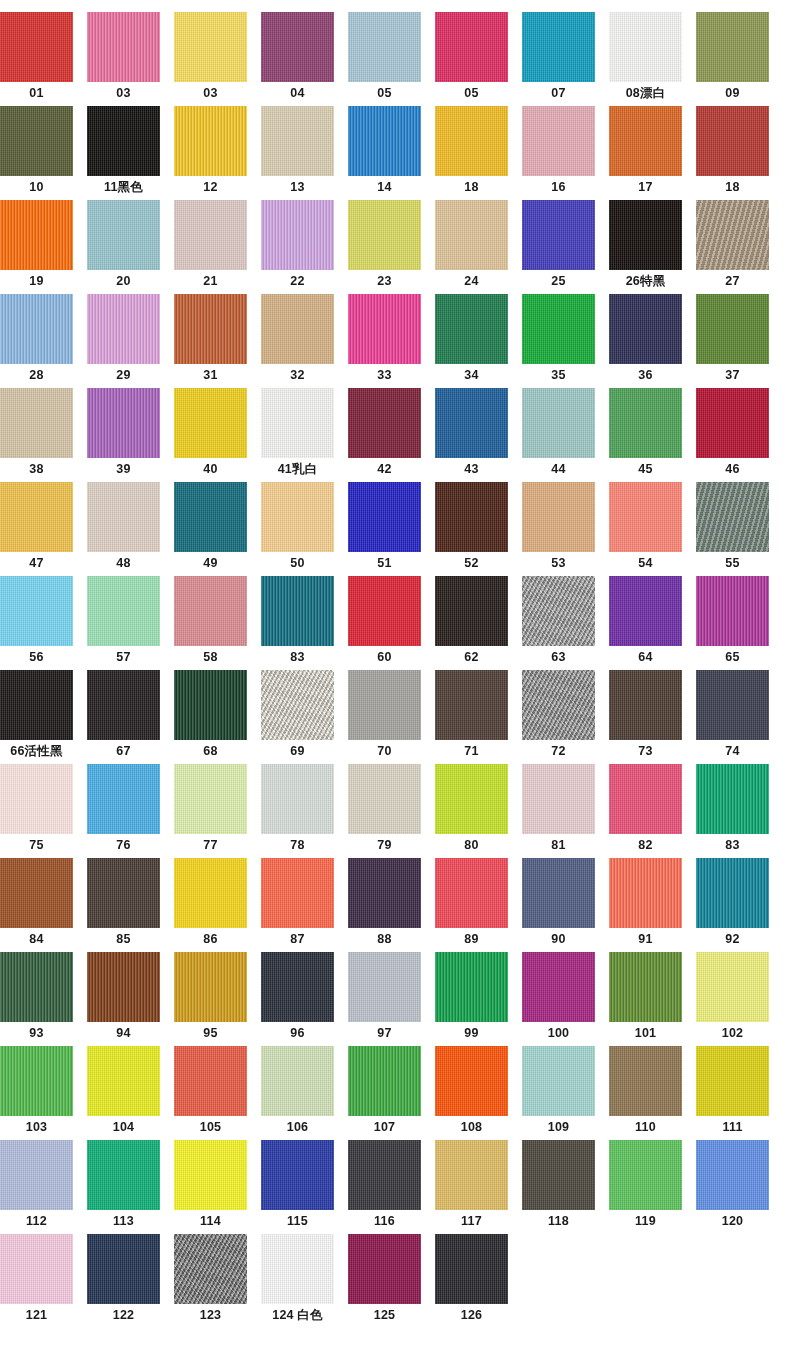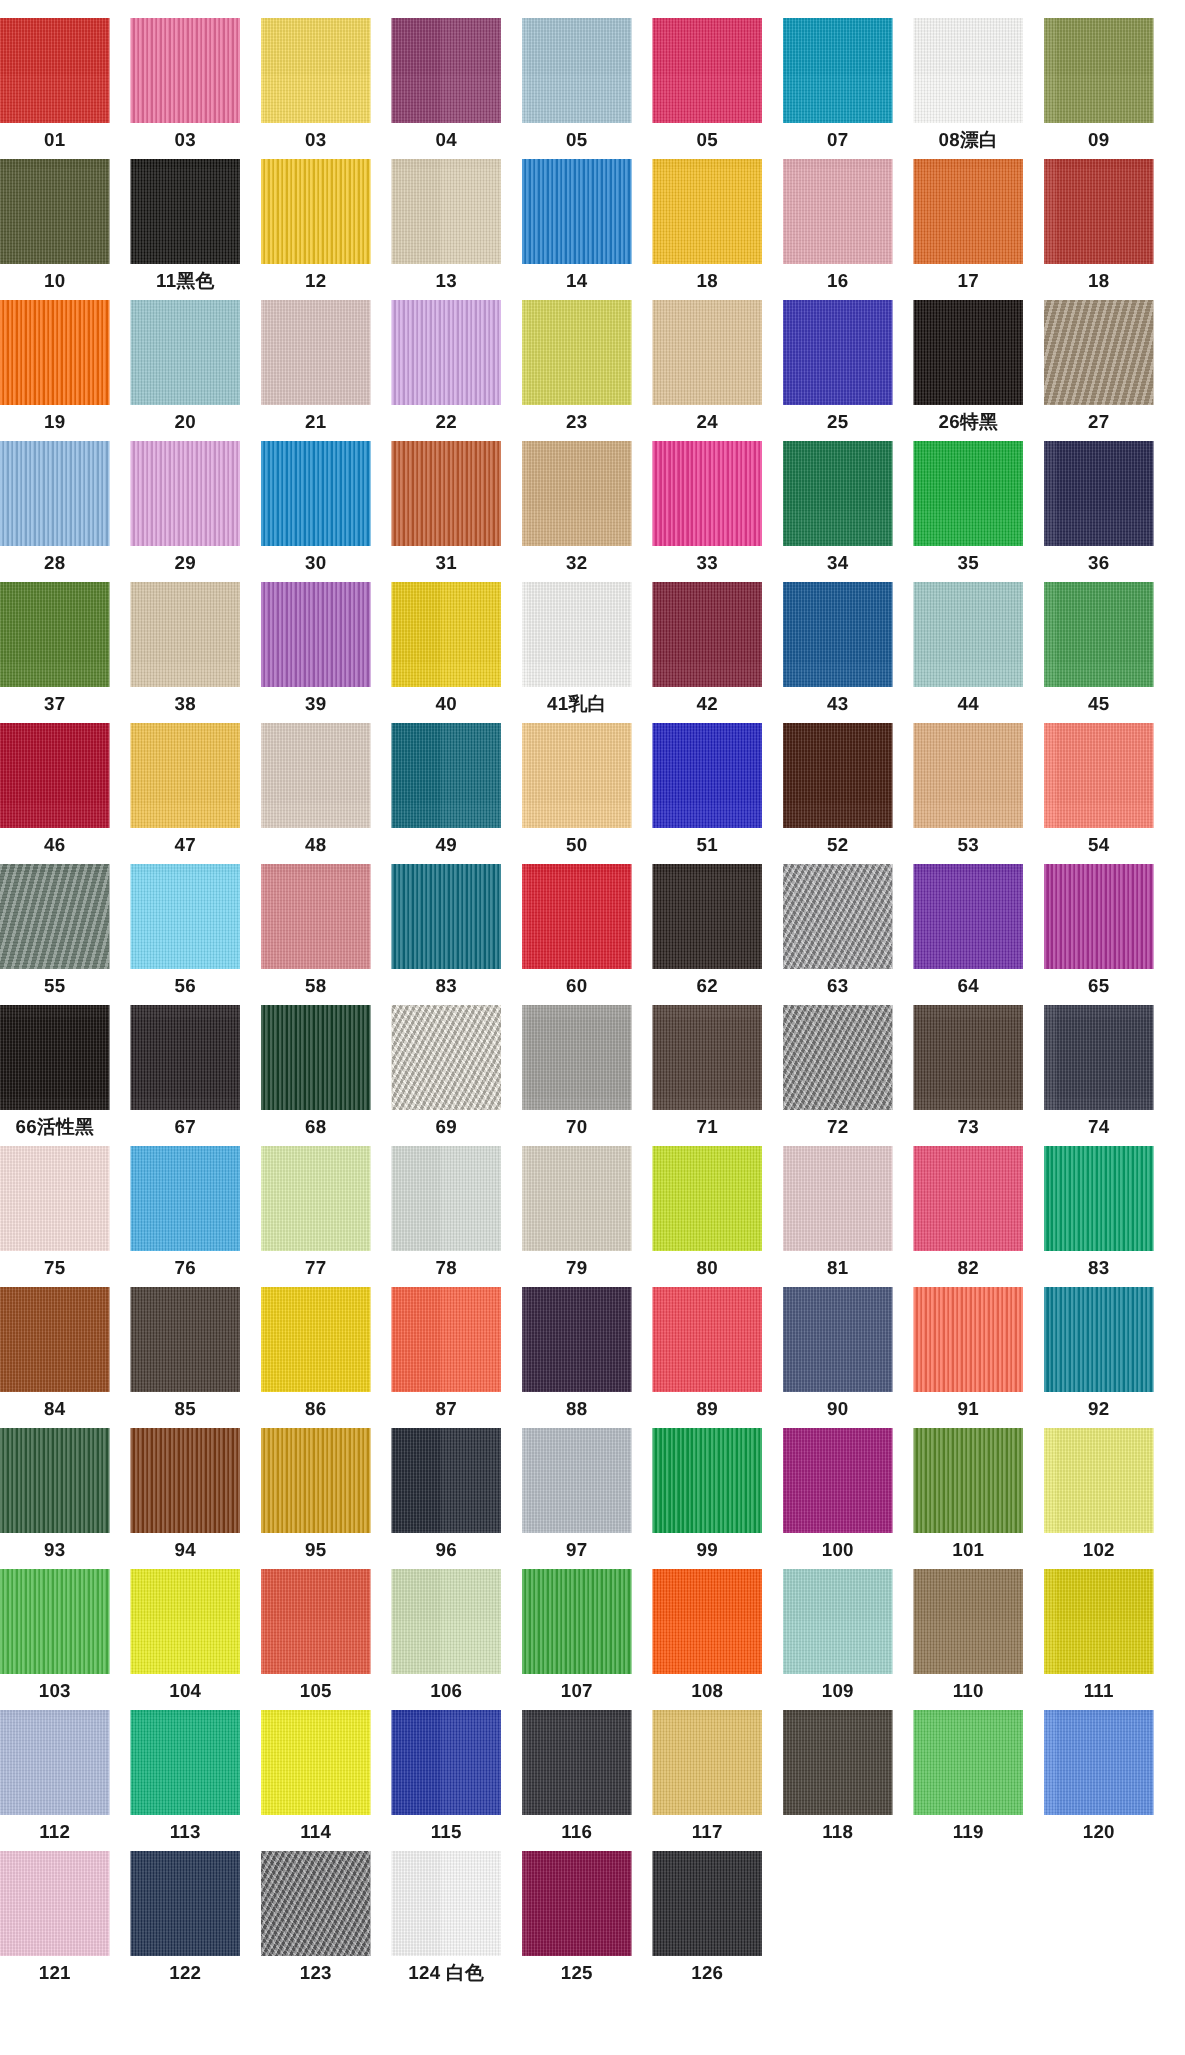"30" div.swatch-cell { html: <div> <div></div> <div>30</div> </div> -> none }
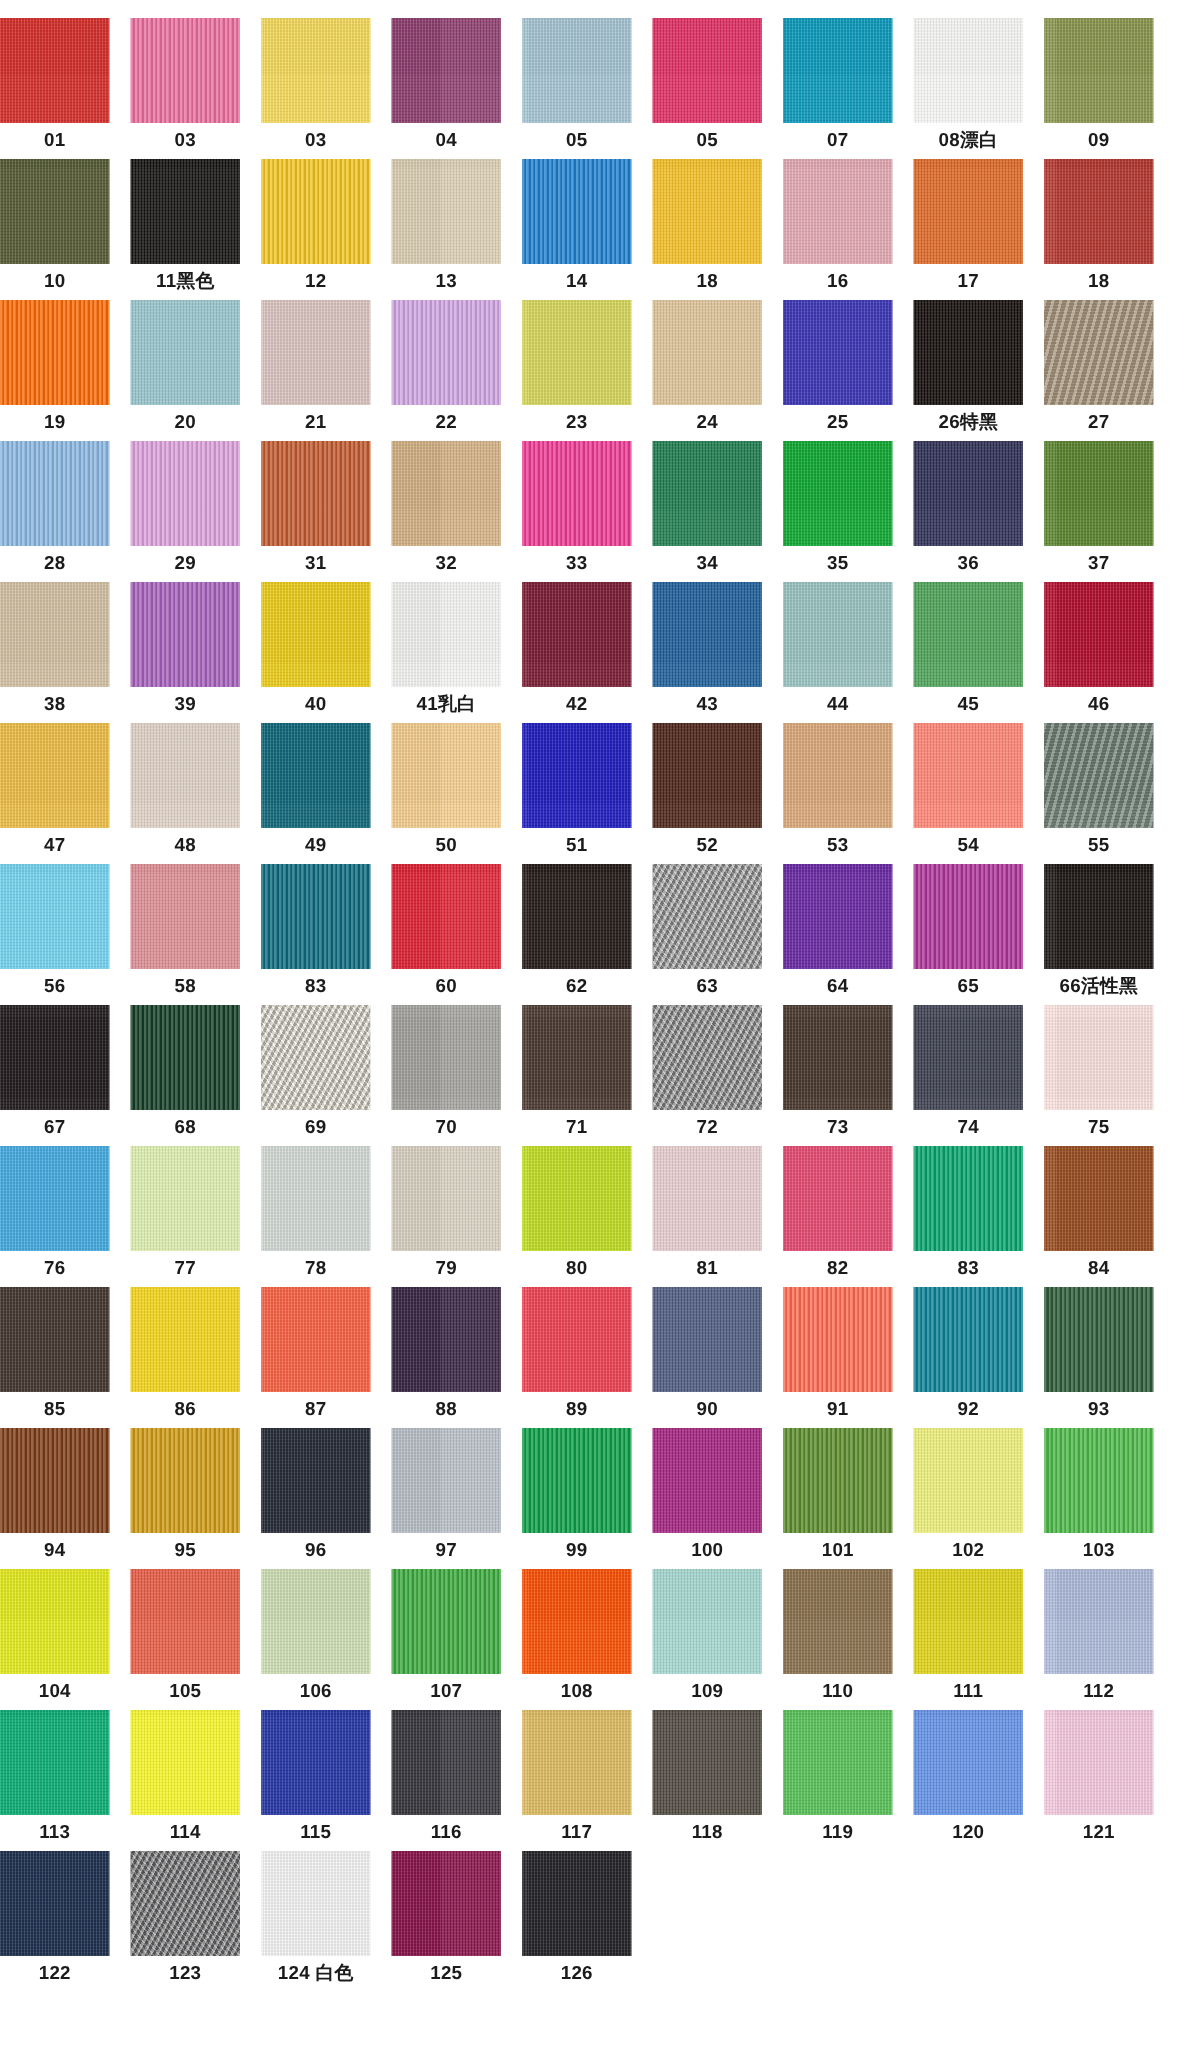"57" div.swatch-cell { html: none -> <div> <div></div> <div>57</div> </div> }
